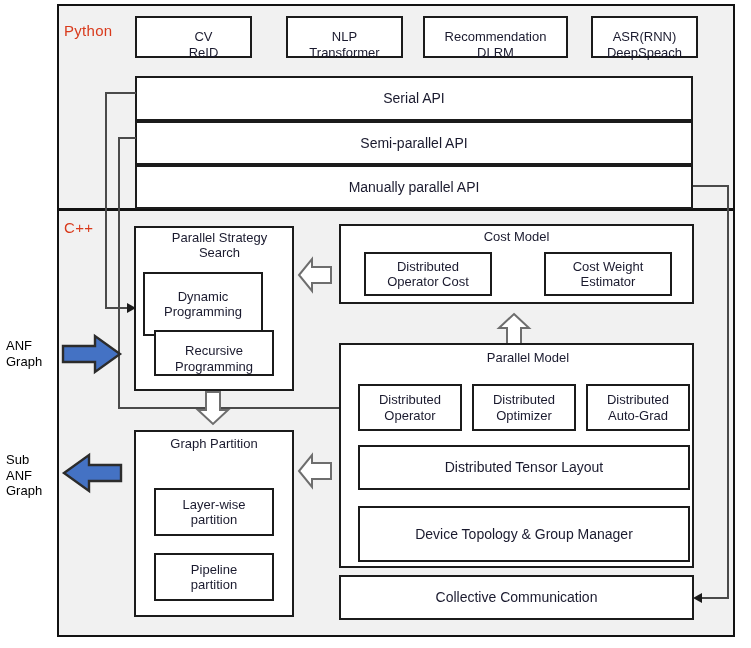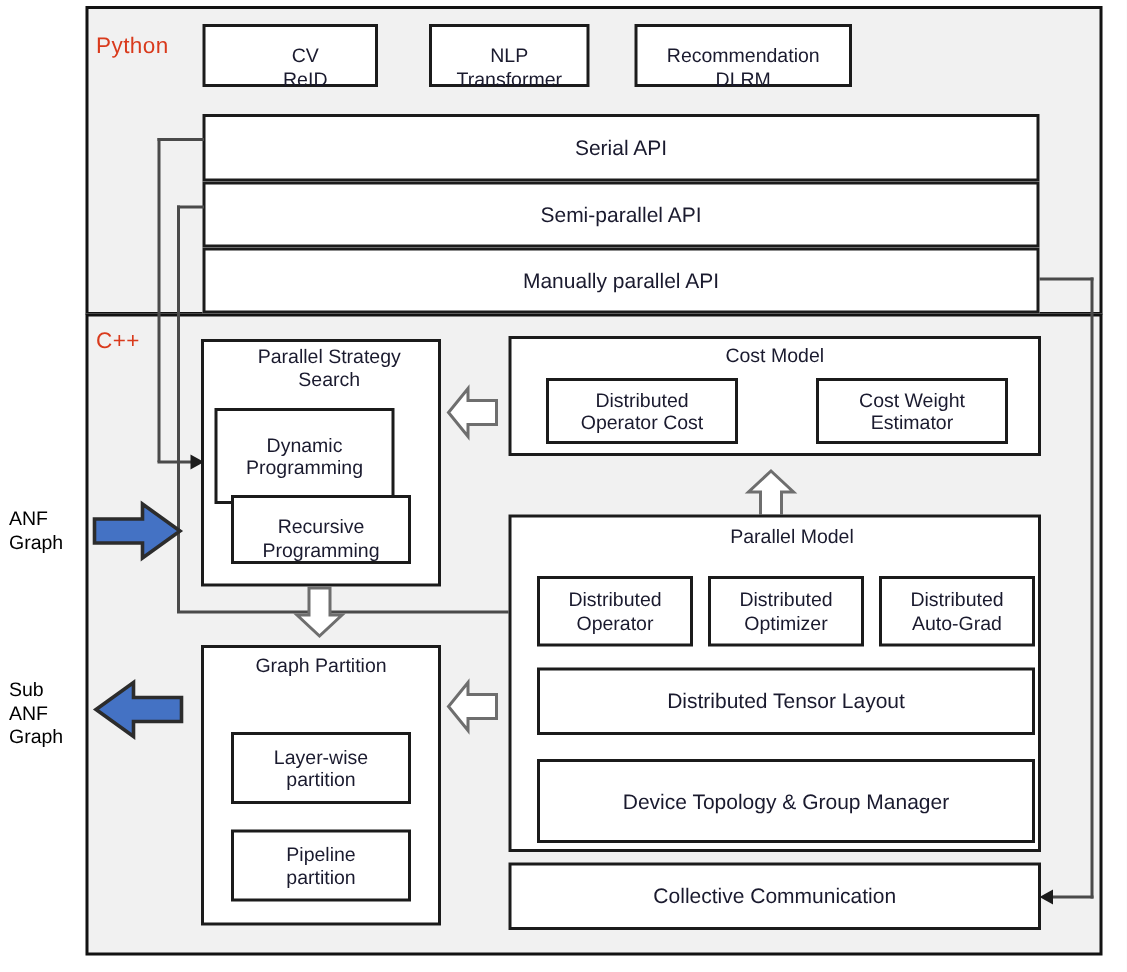"NLP" div.box { width: 107px -> 117px }
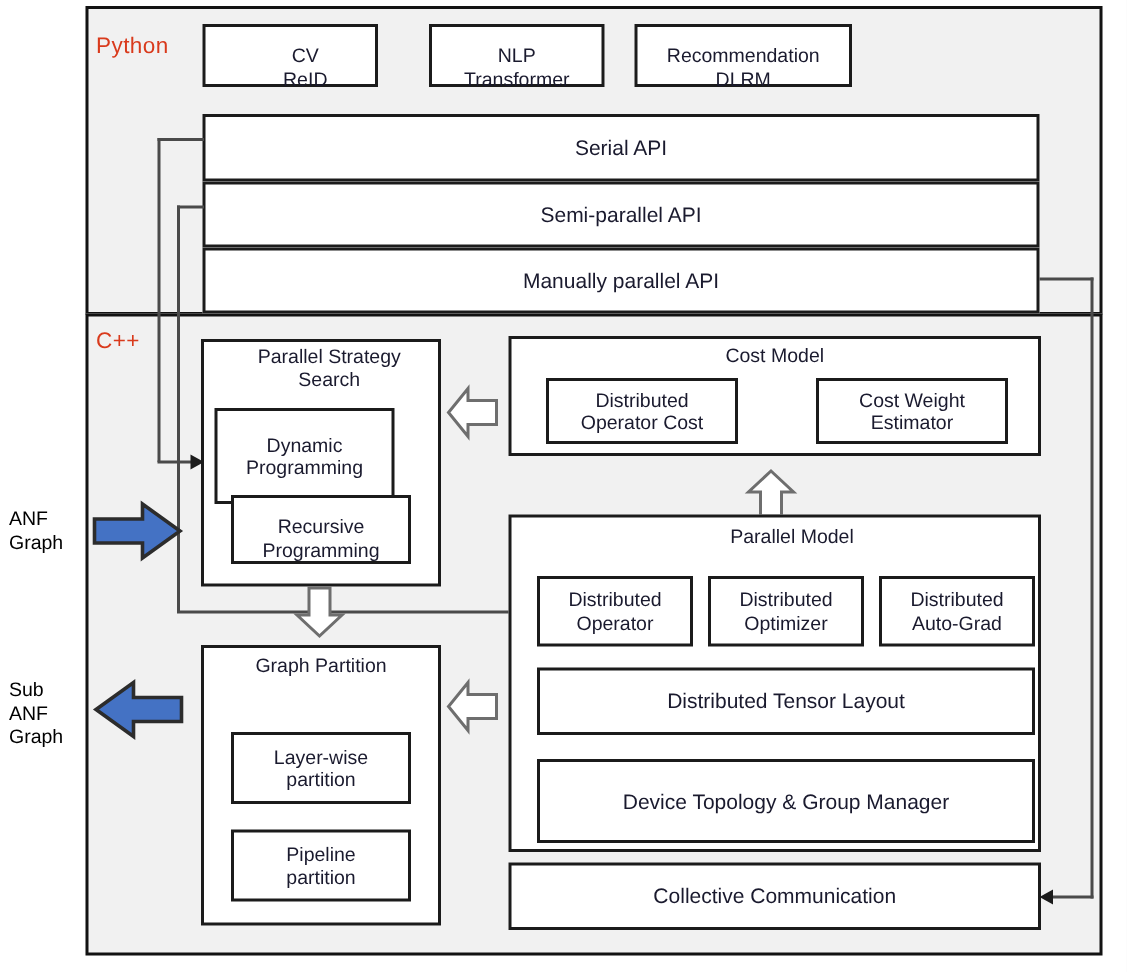"ASR(RNN)" div.box { html: none -> <div> <span> <span>ASR(RNN)</span><br><span>DeepSpeach</span> </span> </div> }
